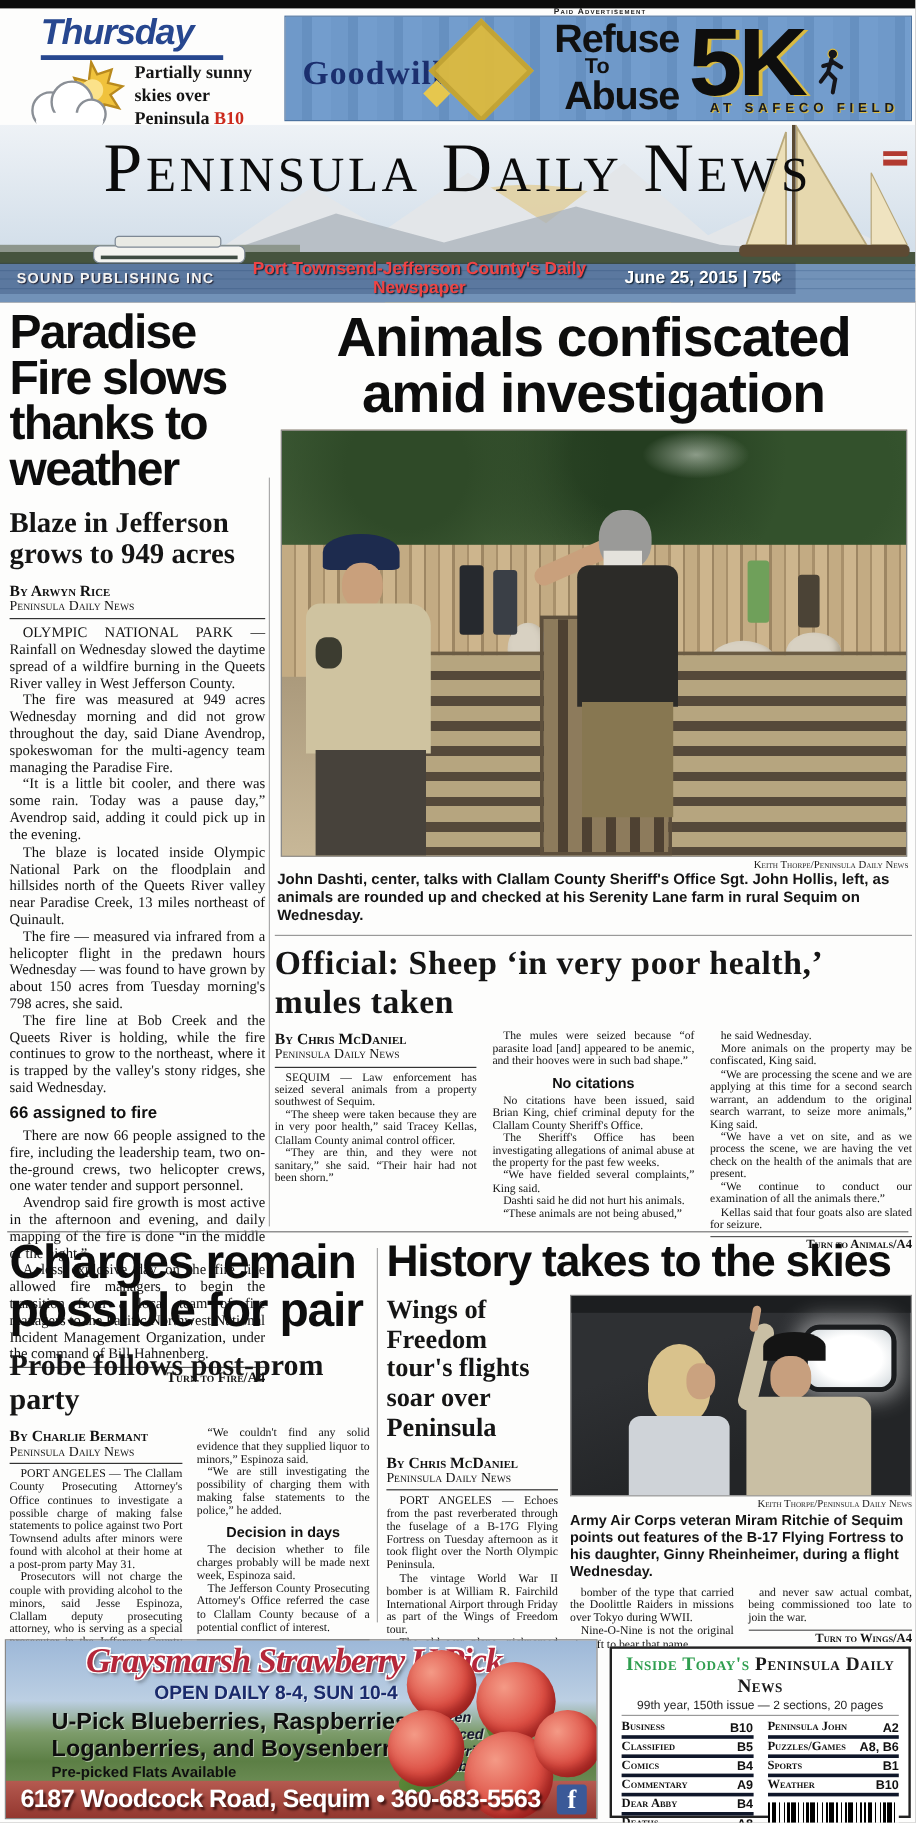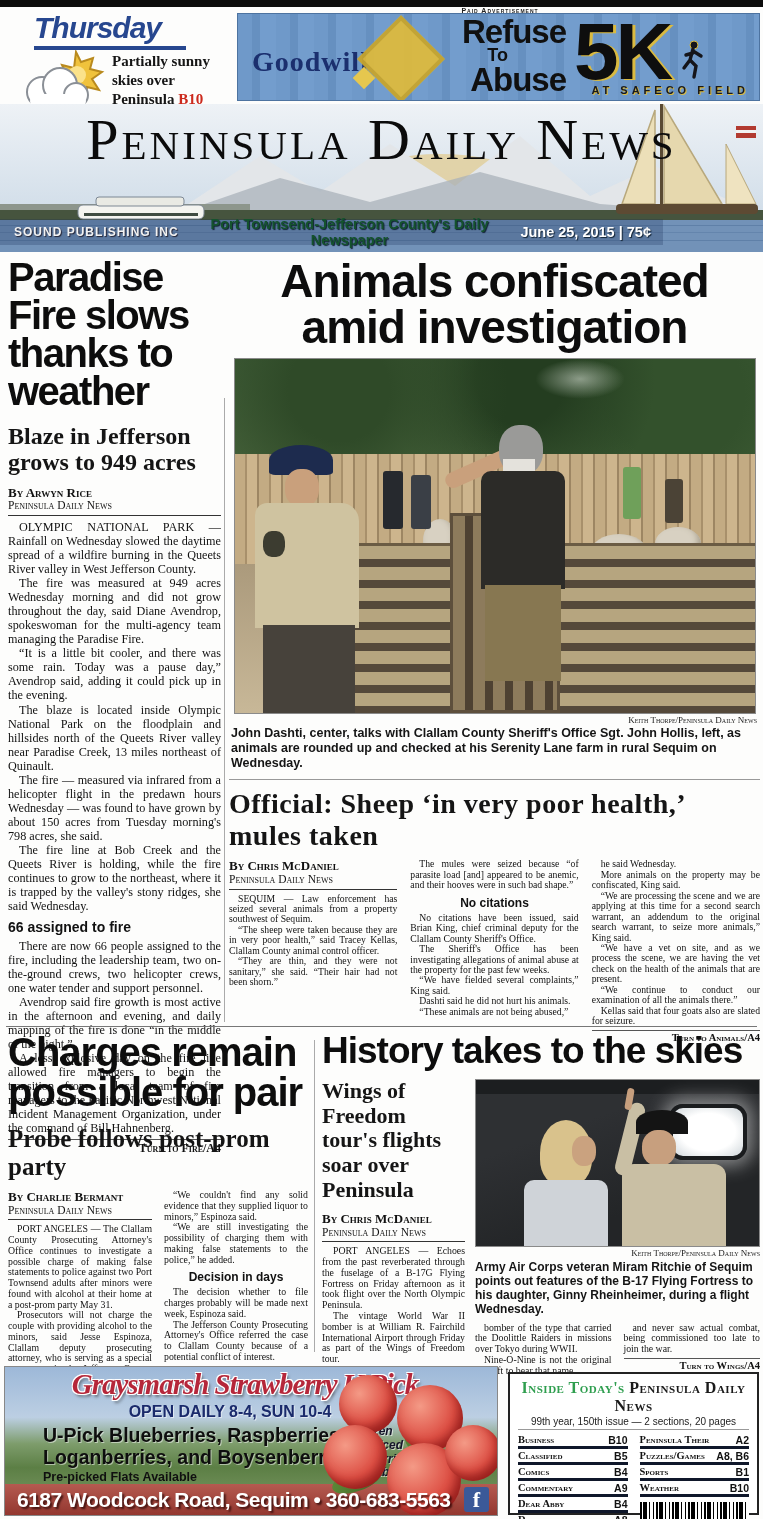"Port Townsend-Jefferson County's Daily" .mh-tag { color: #14532d -> #ef4444 }
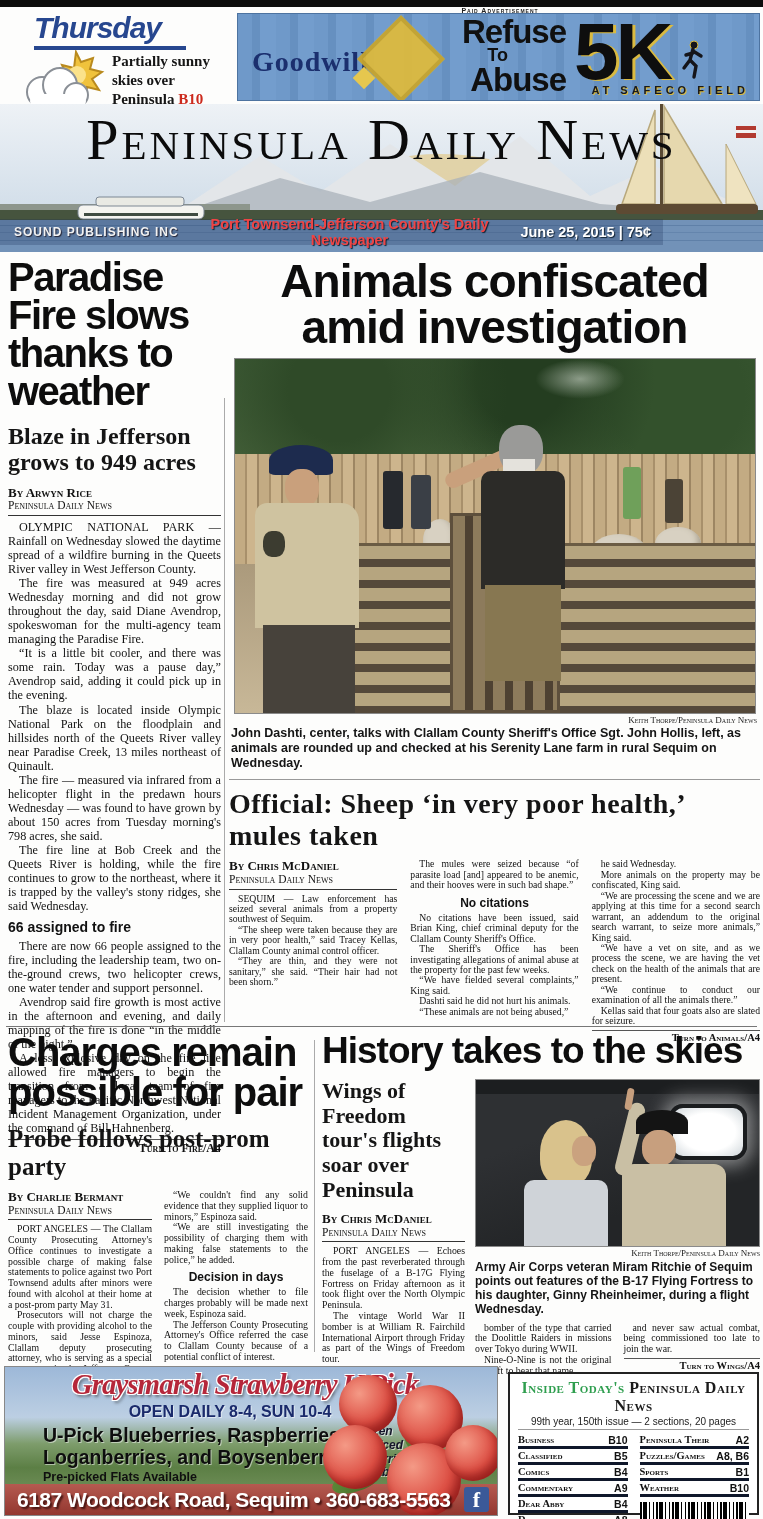"PORT ANGELES — Echoes from" p.para { text: Friday -> Tuesday }
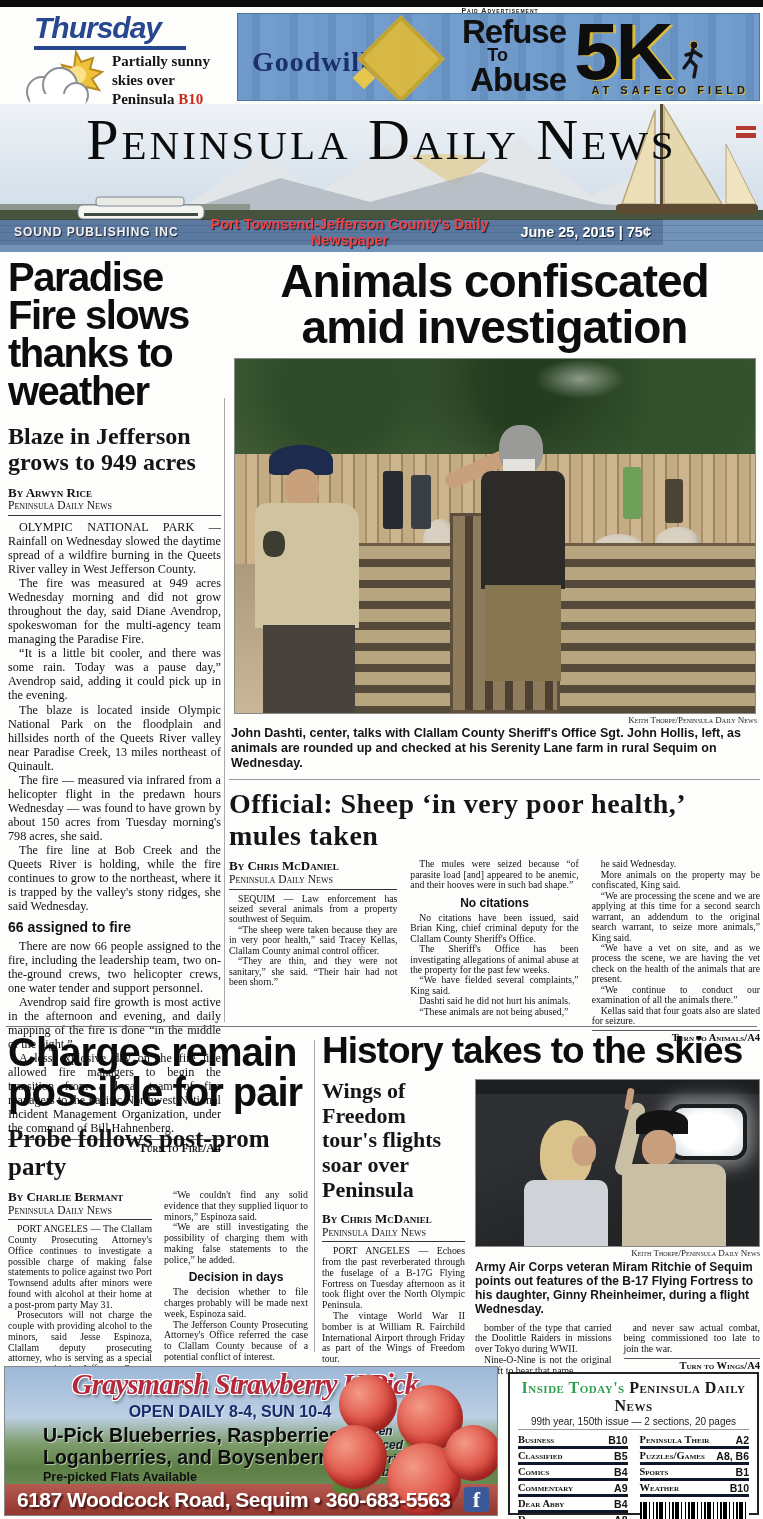"Peninsula Their" span.idx-label { text: Their -> John }
